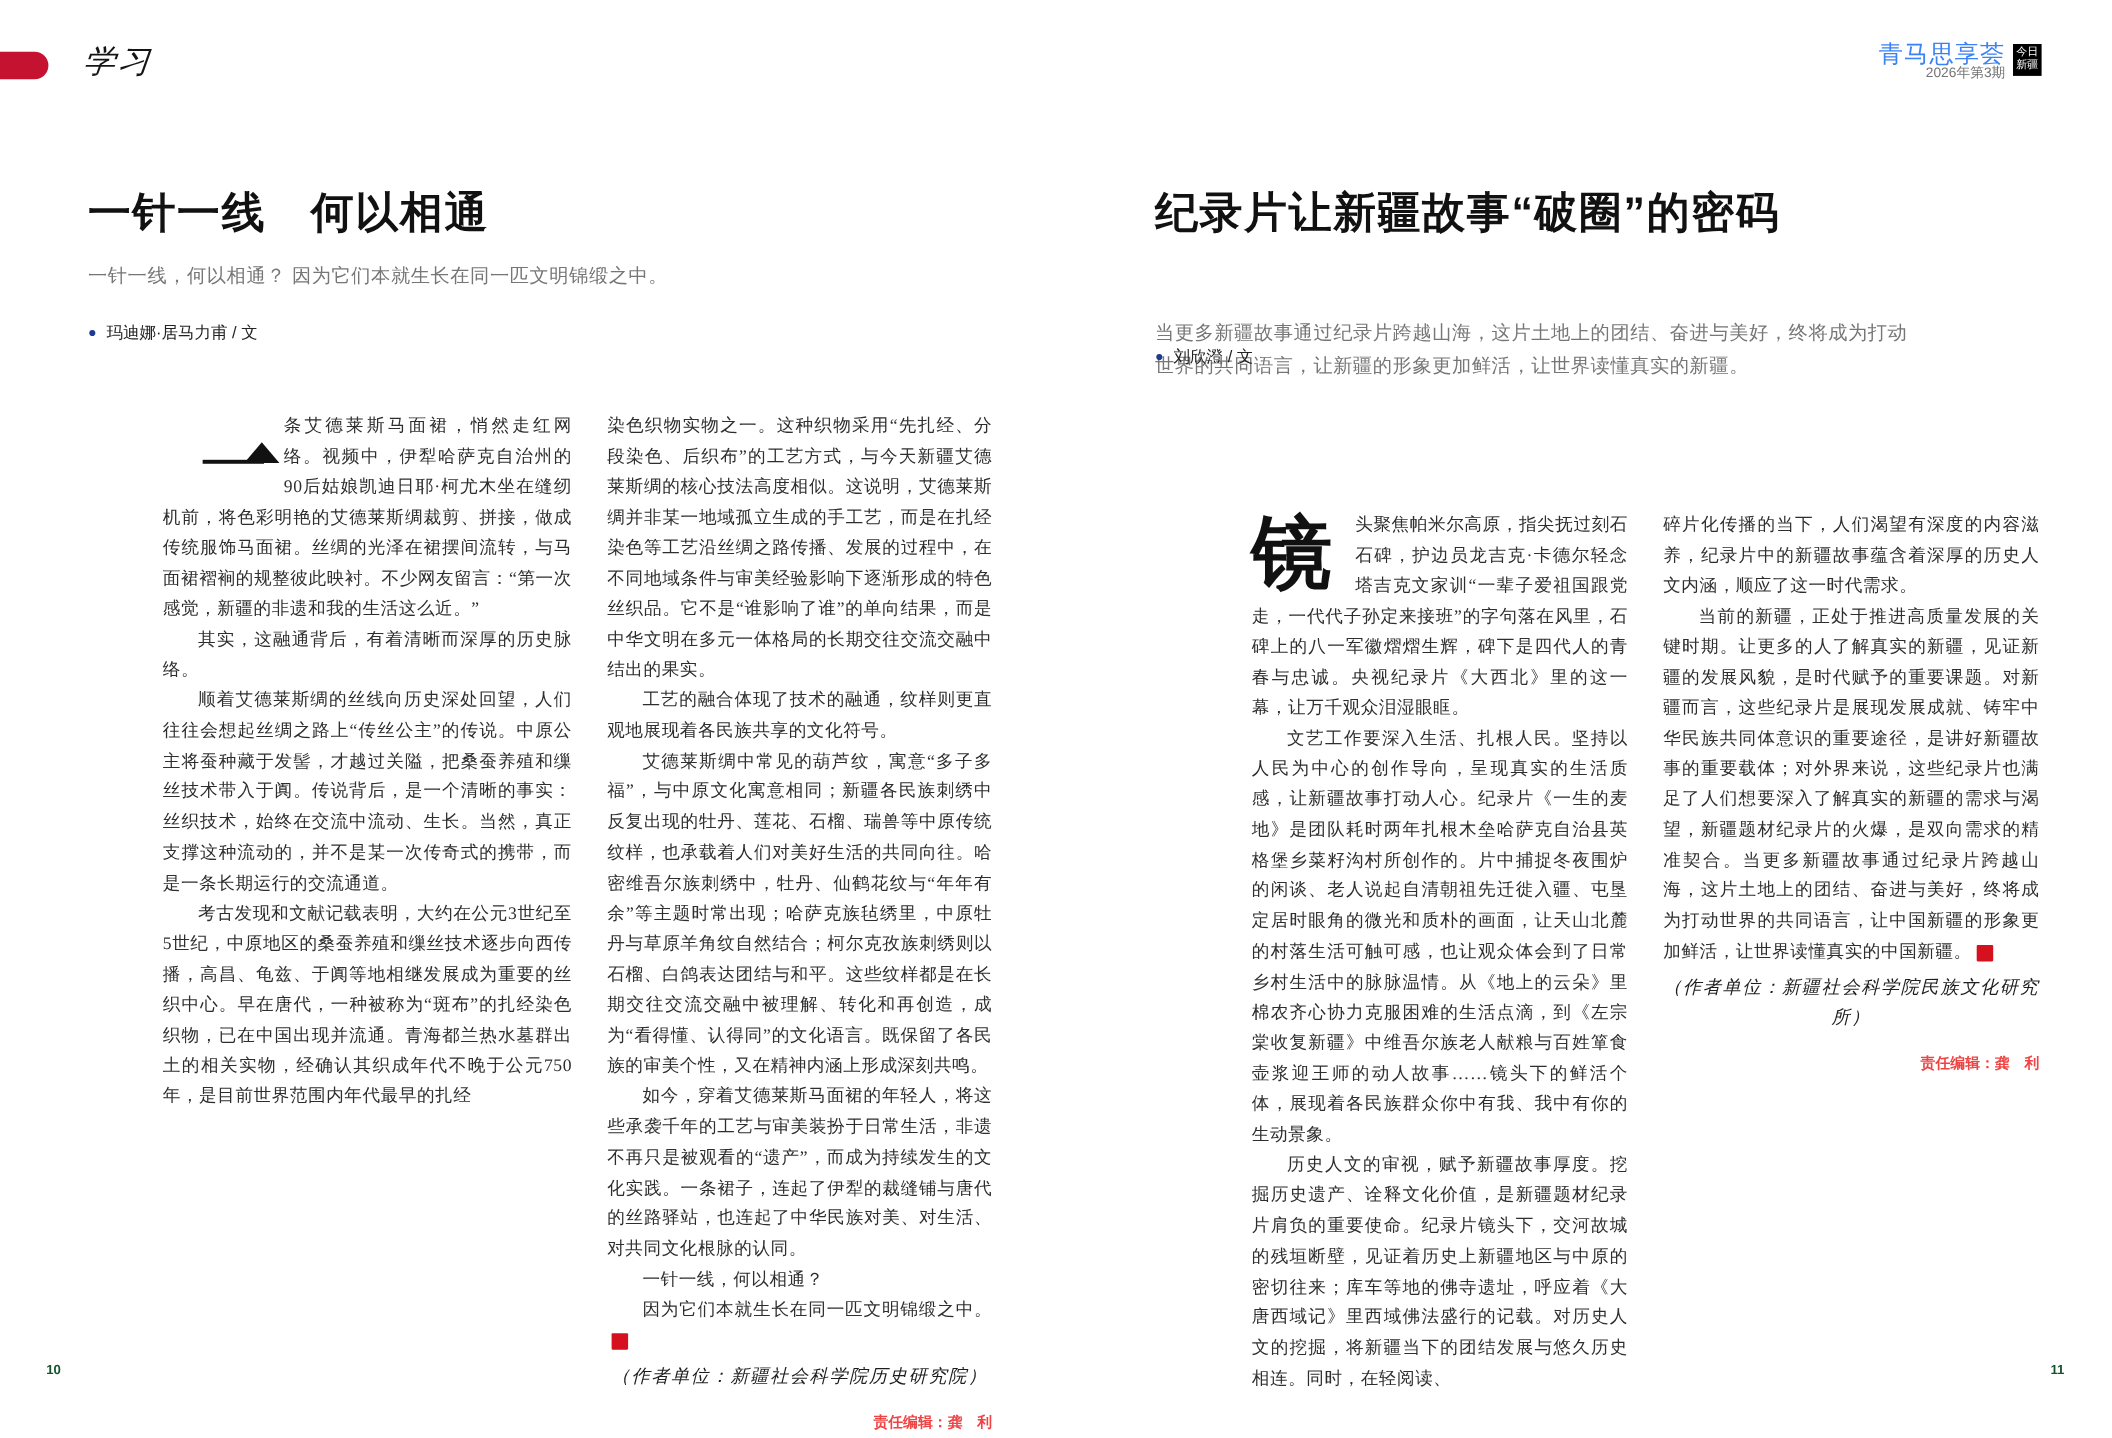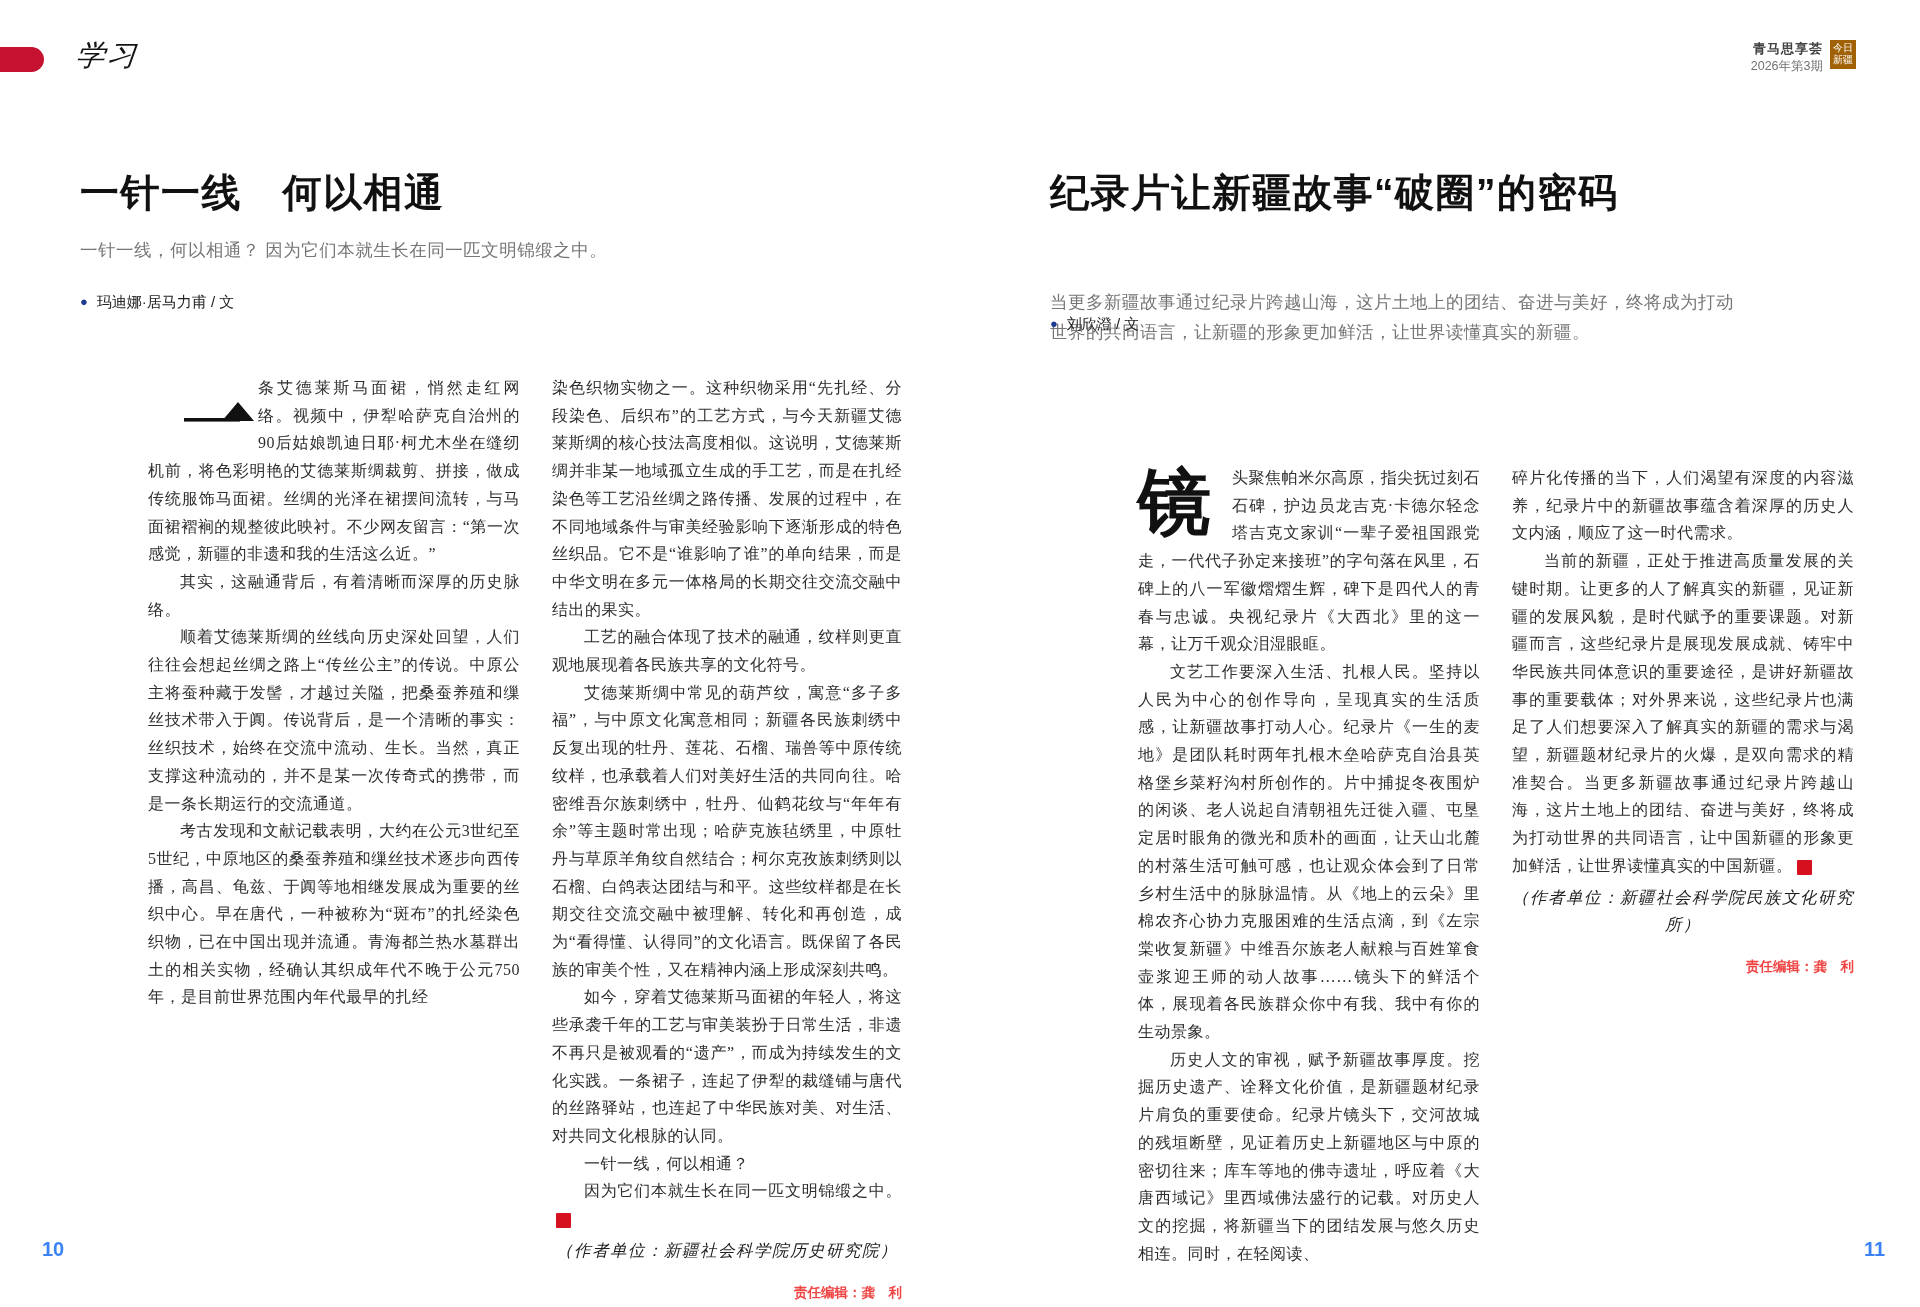"青马思享荟" .masthead-title { color: #404040 -> #3b82f6; font-size: 13px -> 22px; font-weight: bold -> normal }
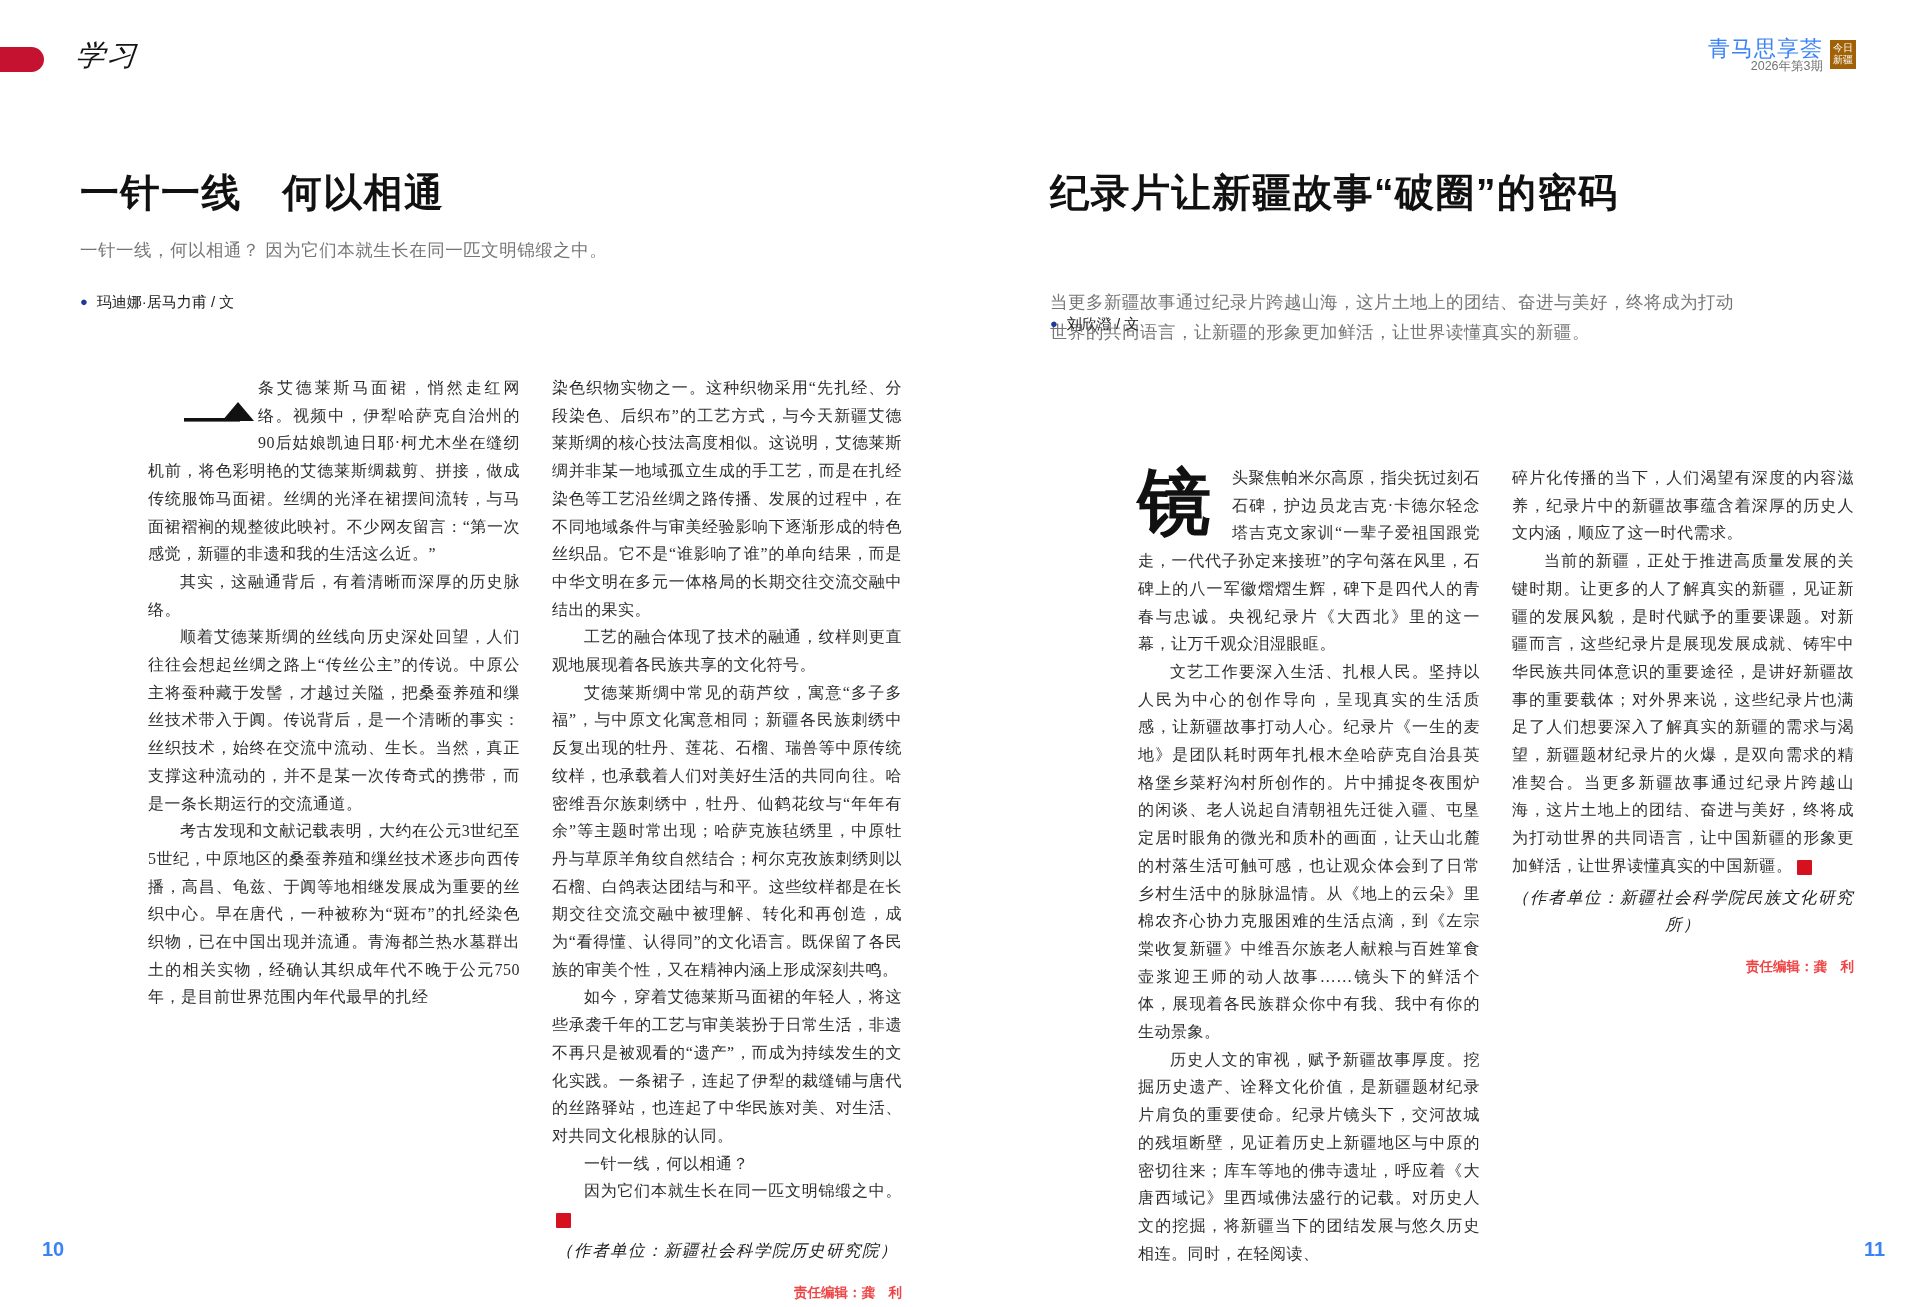"今日" .masthead-badge { background: #a16207 -> #000000 }
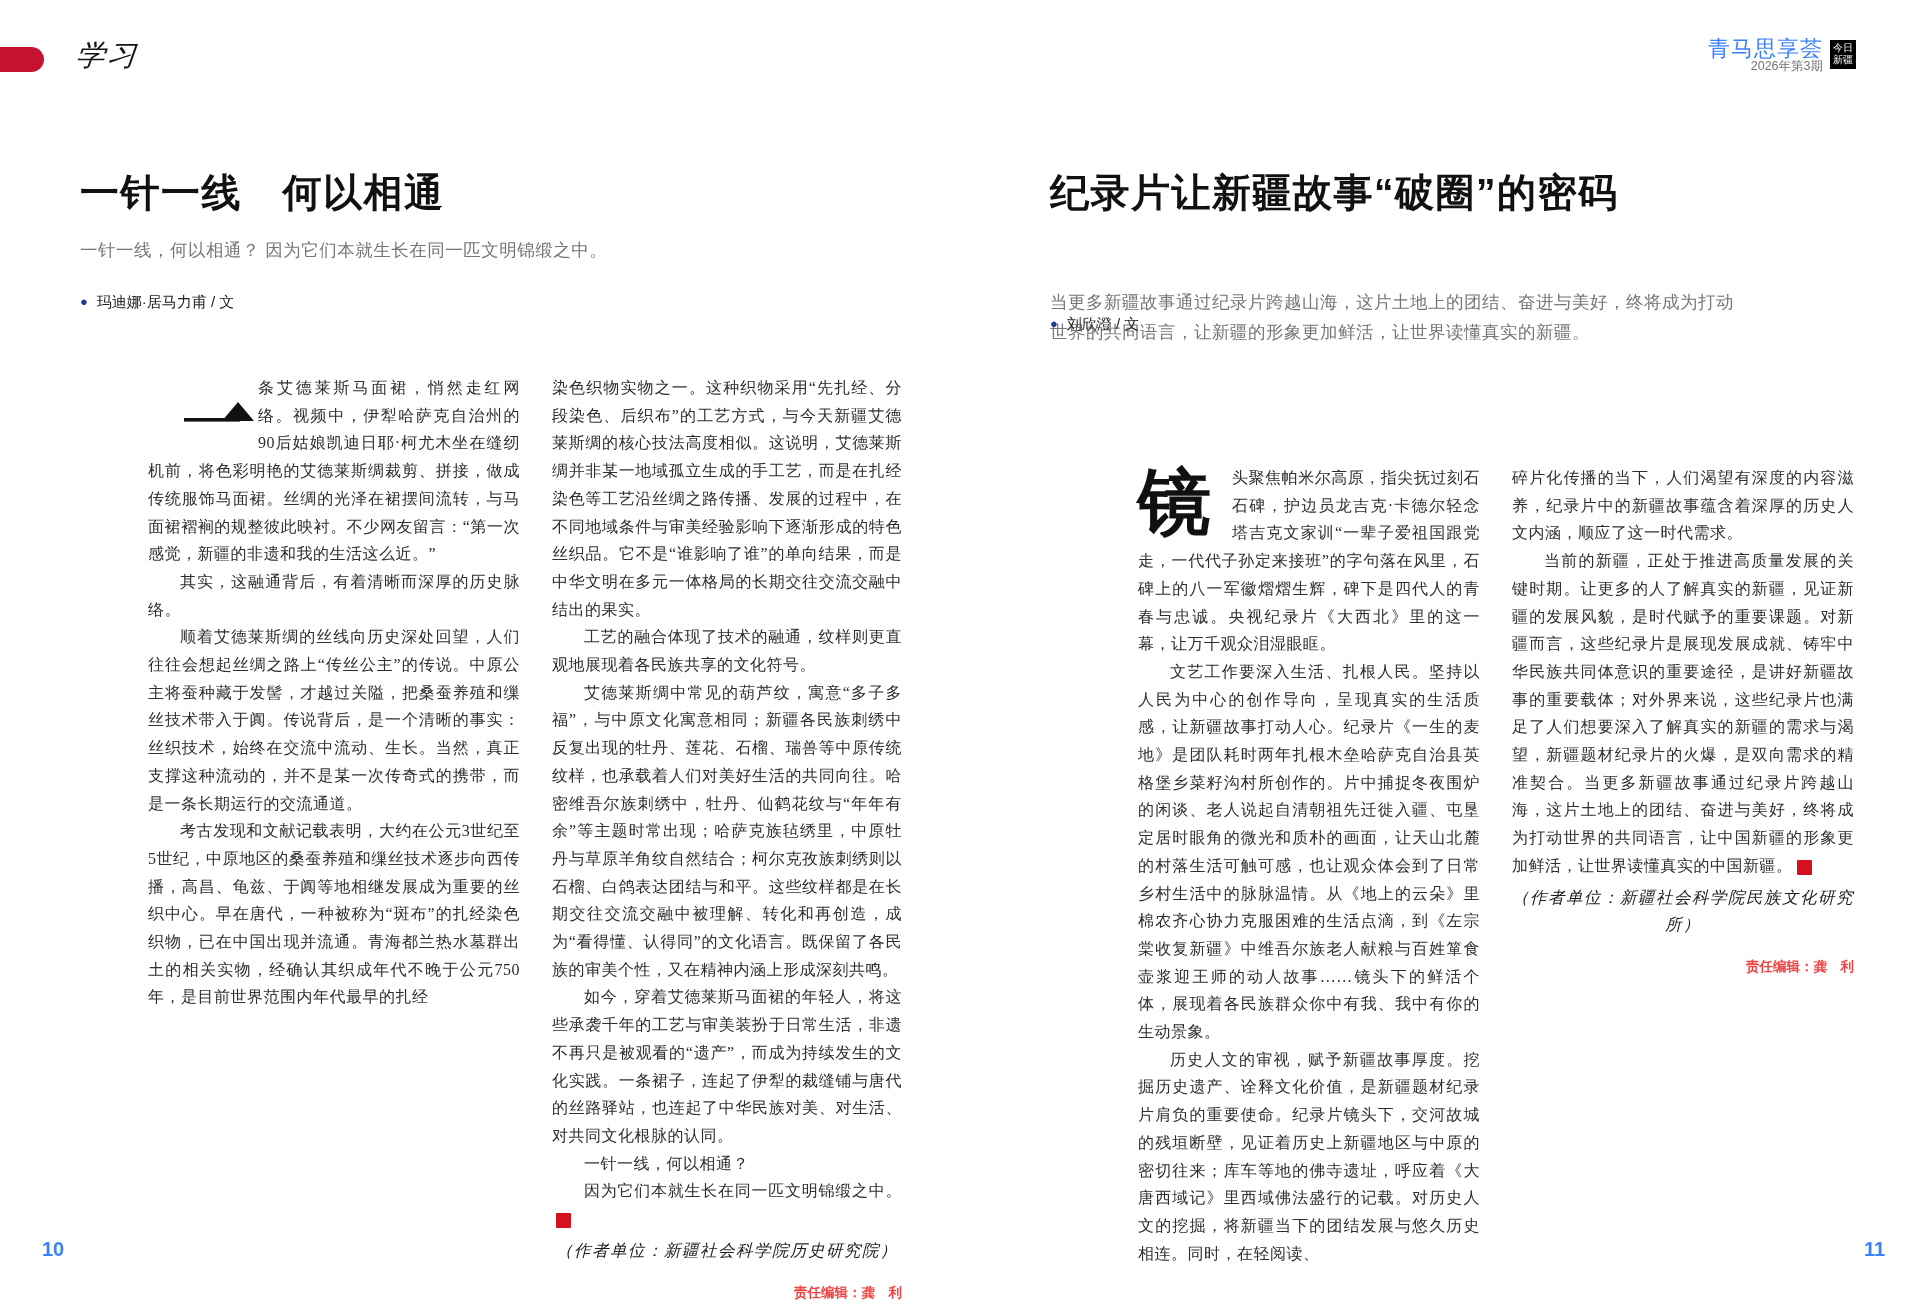"10" .page-num { color: #3b82f6 -> #14532d; font-size: 20px -> 12px }
